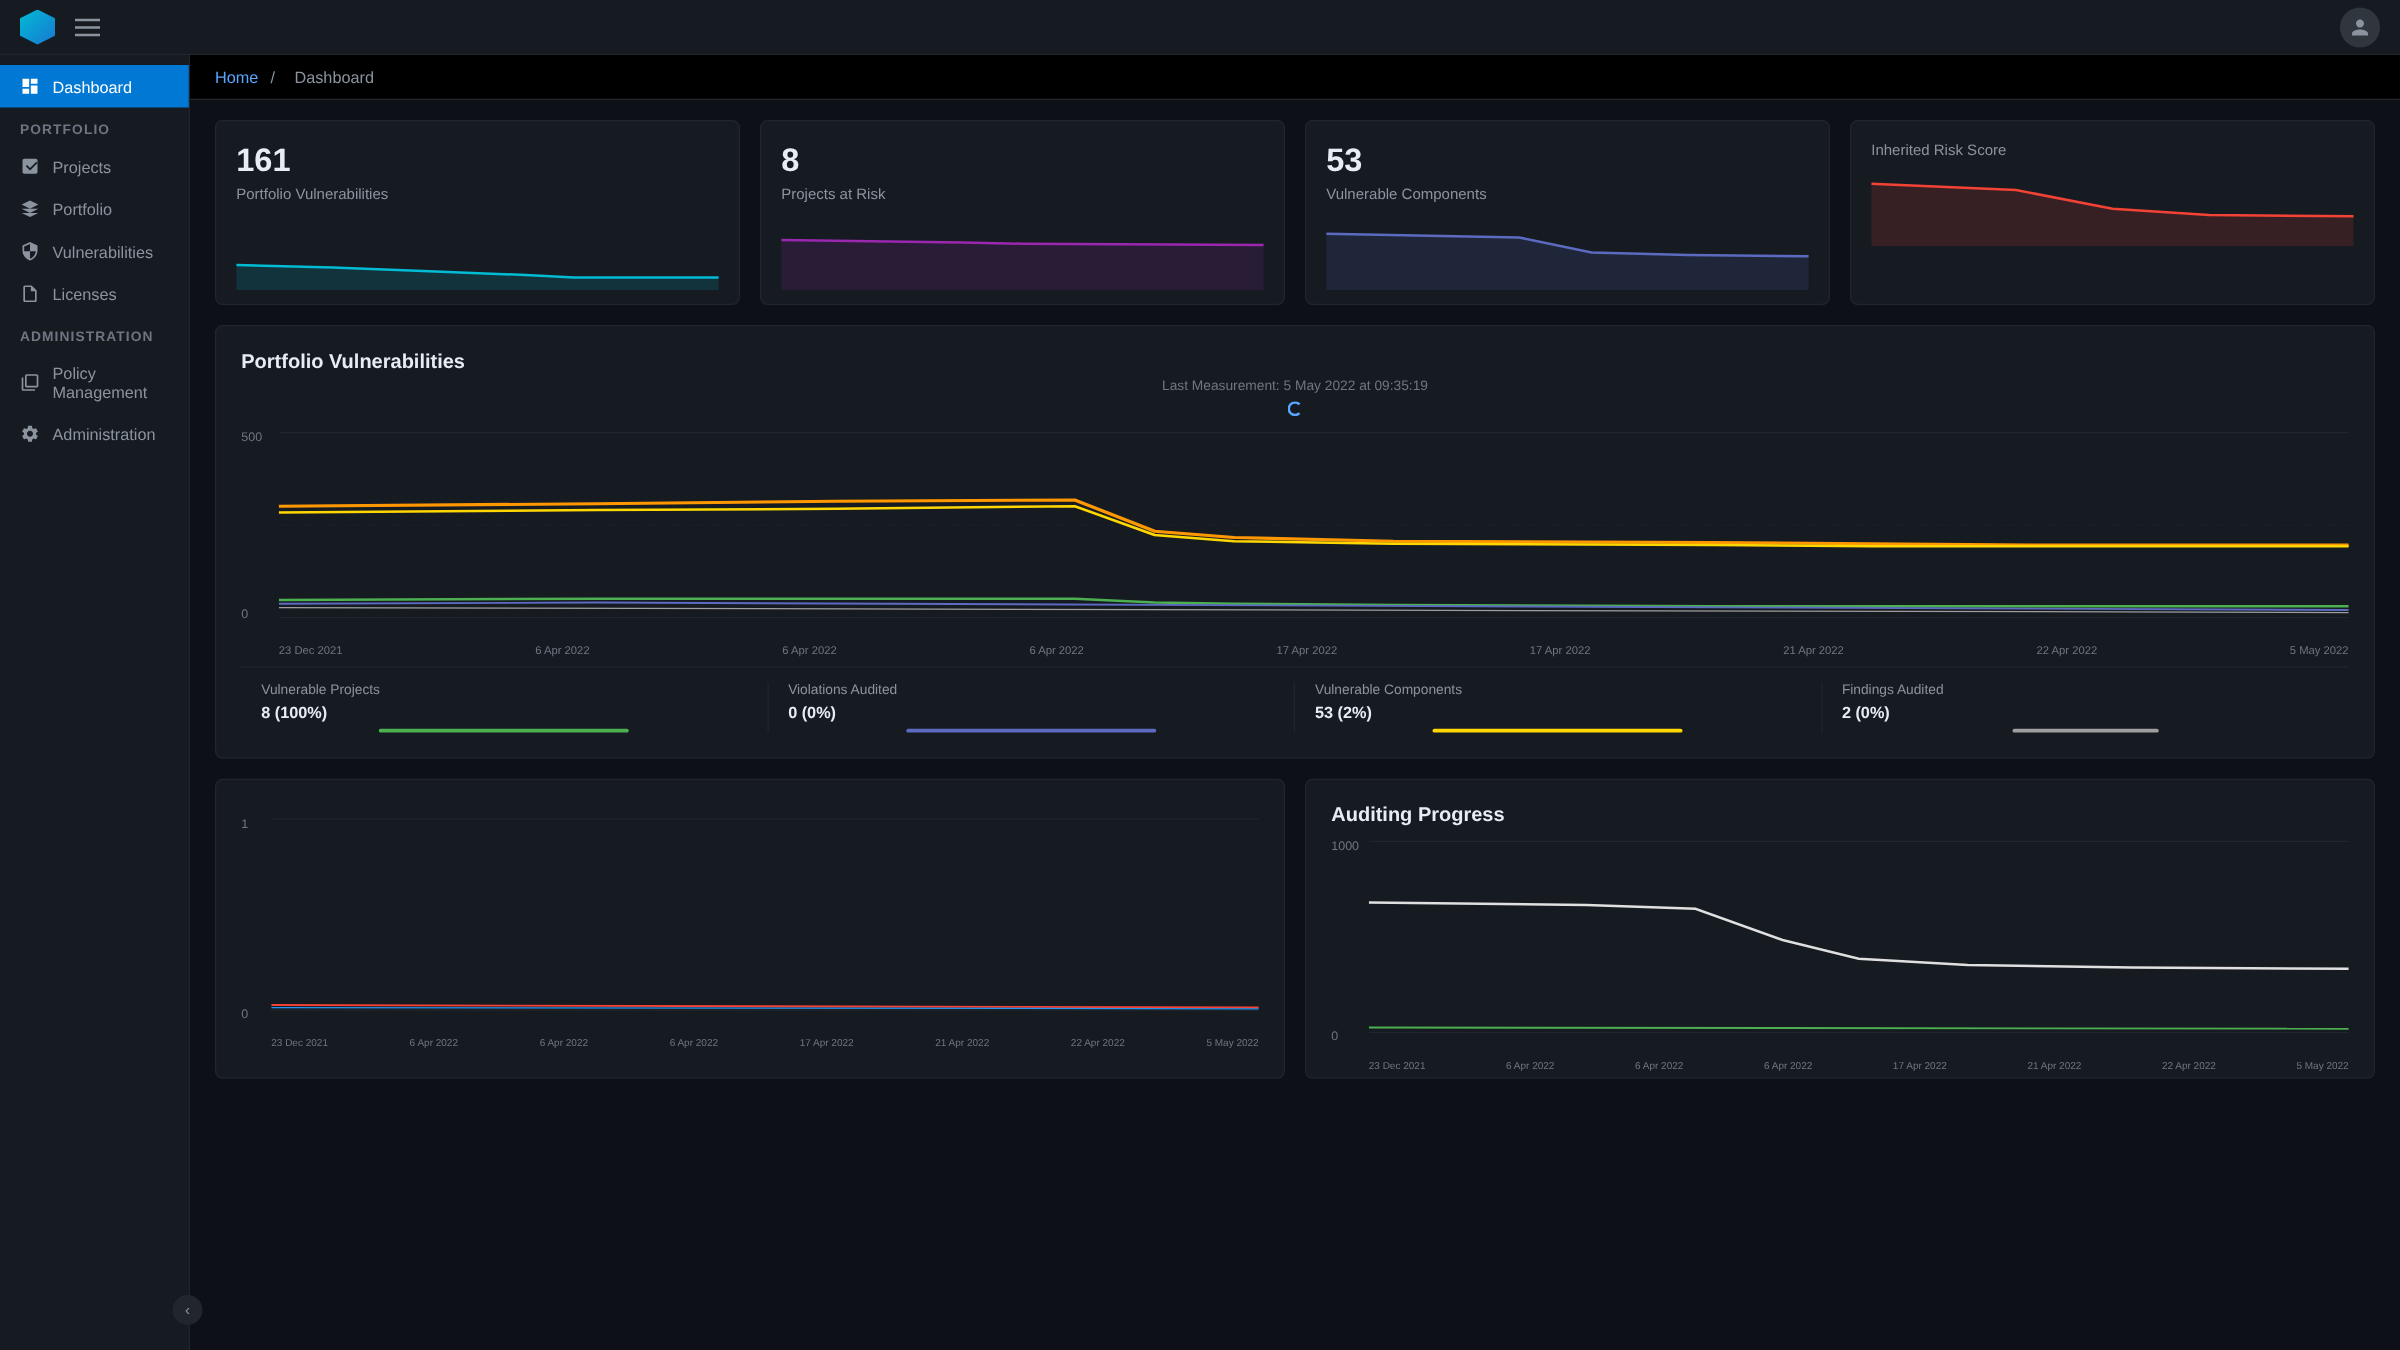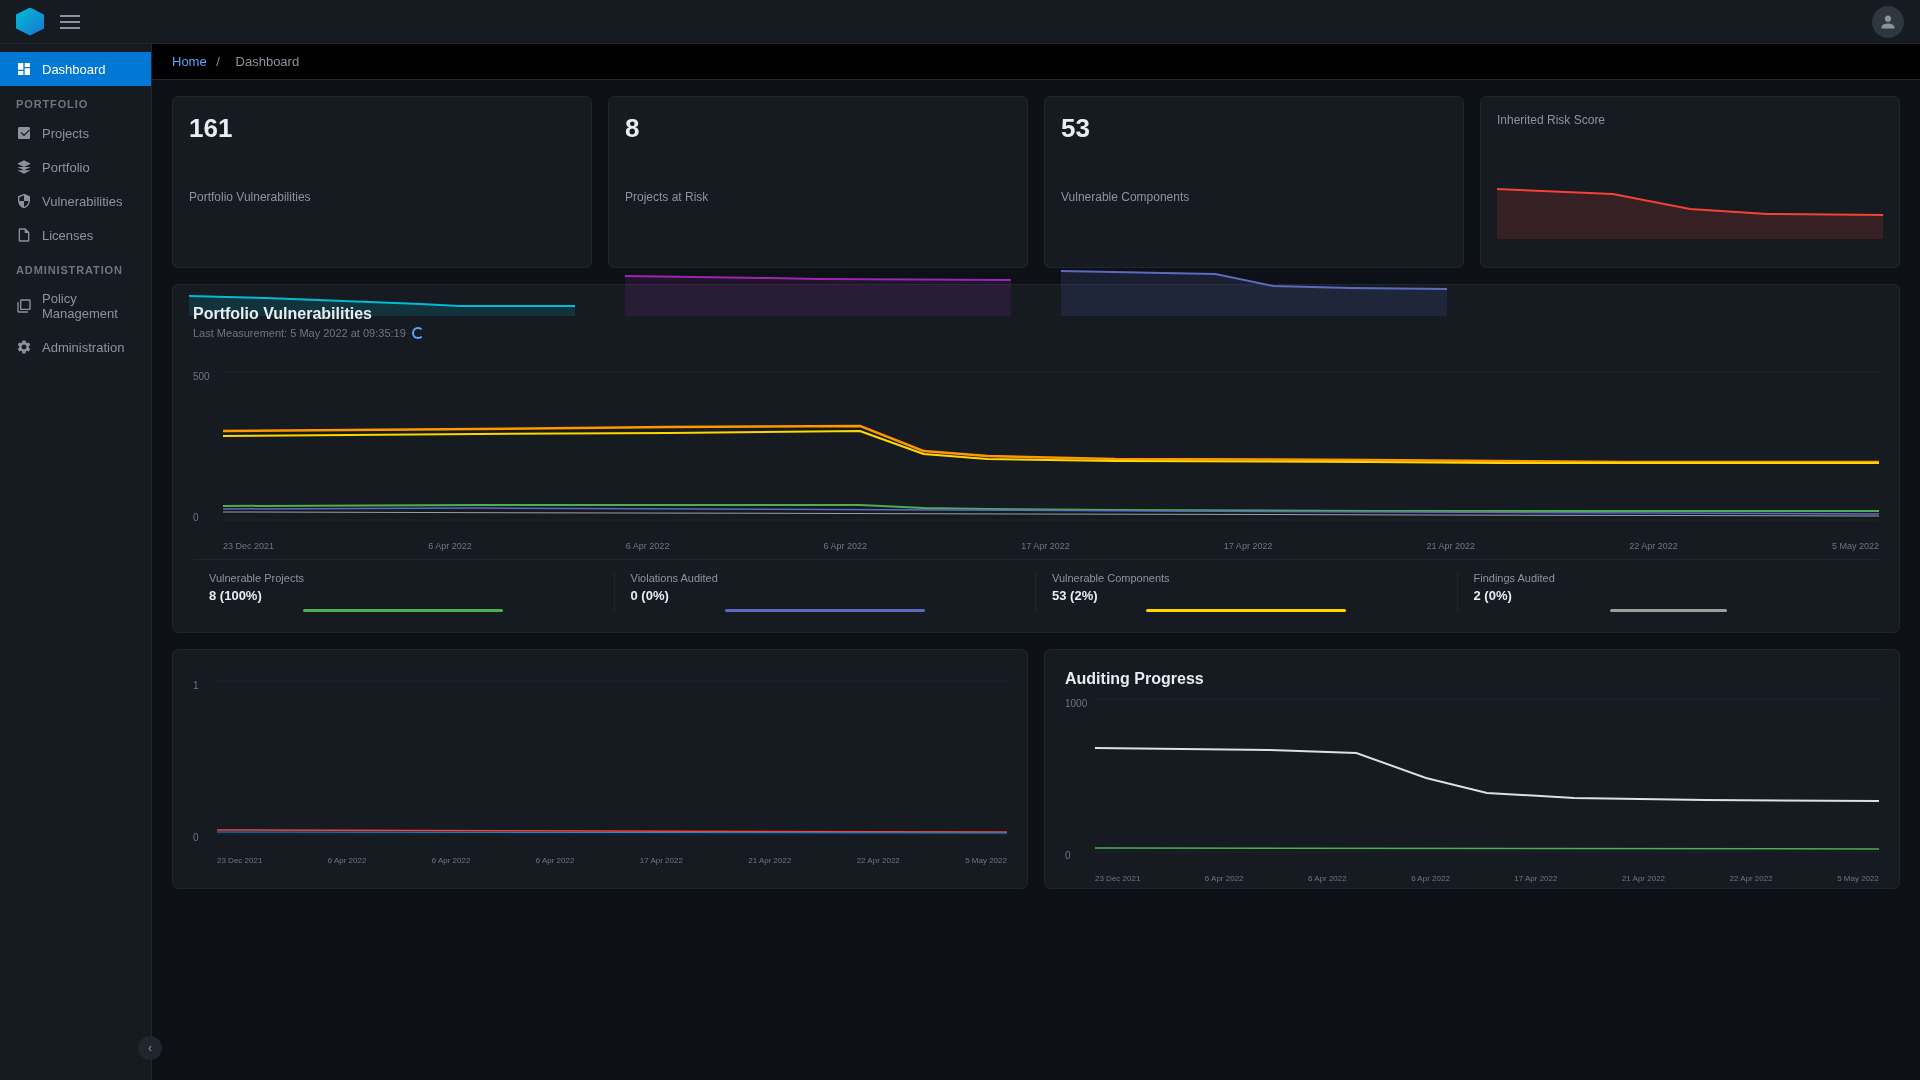"161" .stat-card { gap: 42px -> none; height: 172px -> 148px }
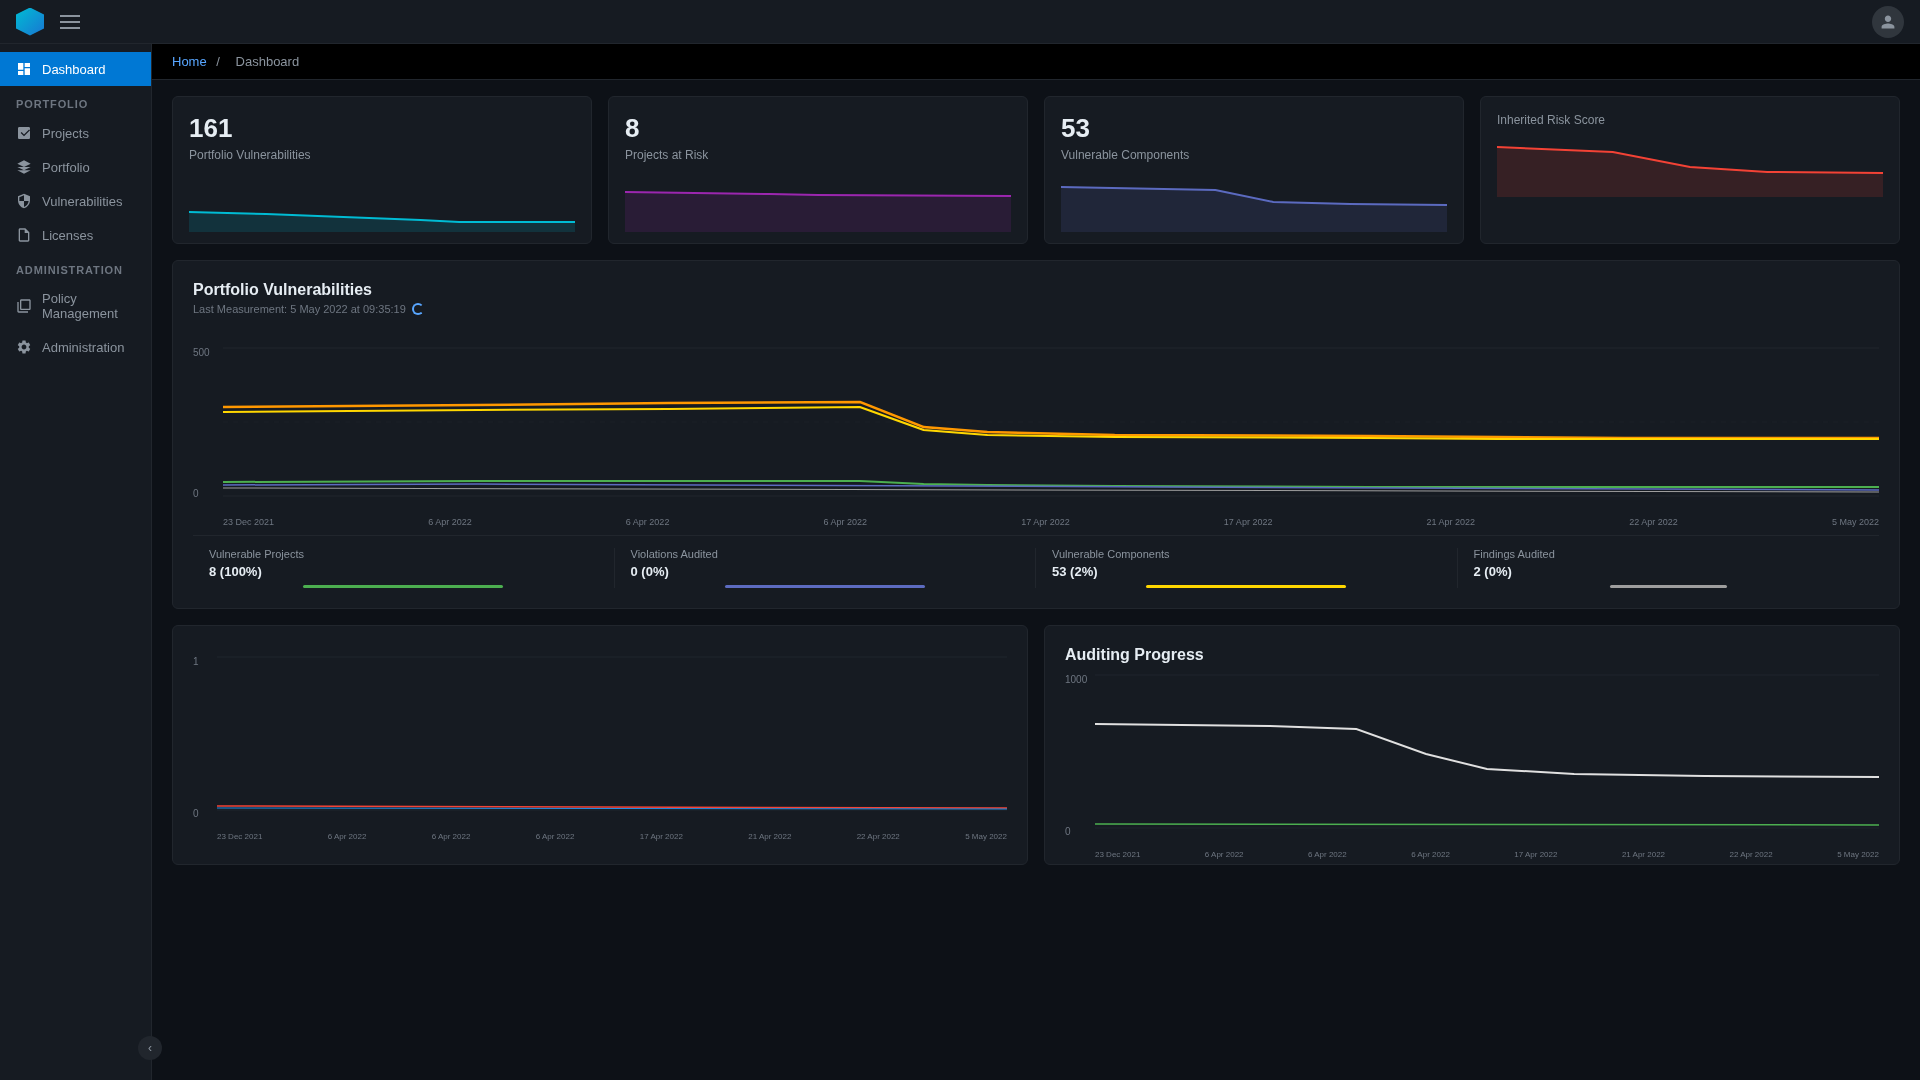"Last Measurement: 5 May 2022" .chart-subtitle { flex-direction: none -> column; margin-bottom: 32px -> 12px }
